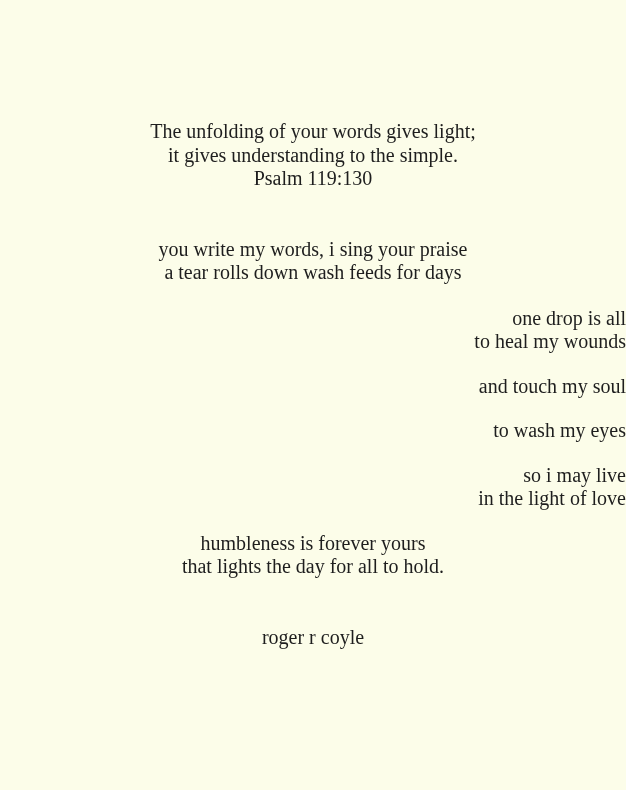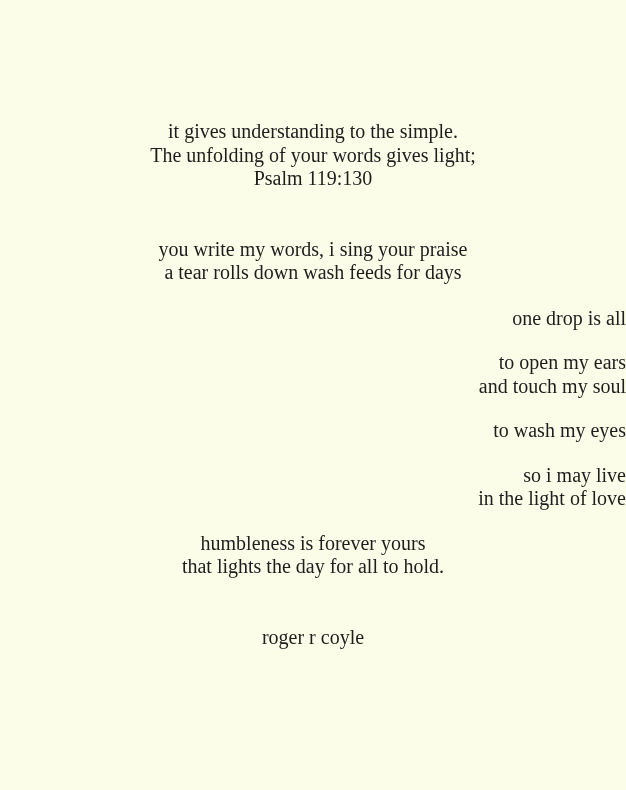"it gives understanding to the" p.line { order: before "The unfolding of your words" -> after "The unfolding of your words" }
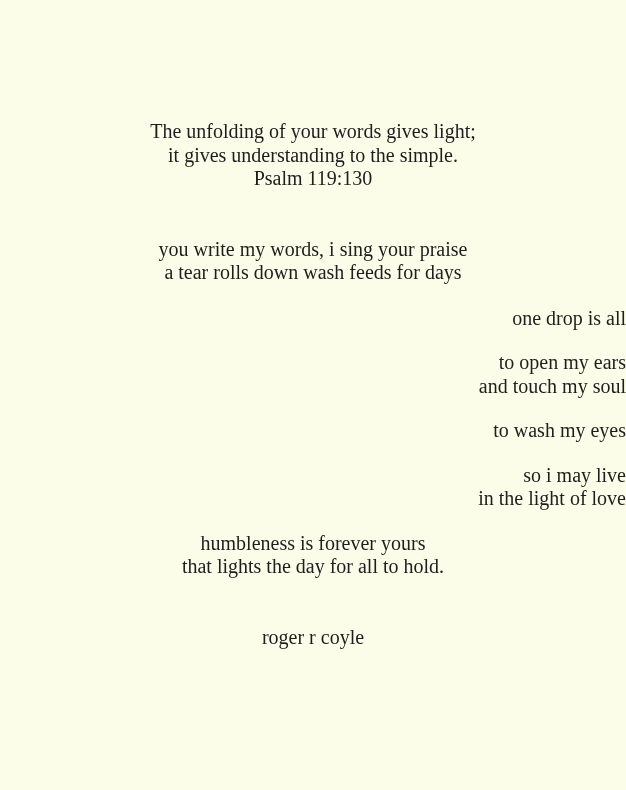"to heal my wounds" p.line { html: none -> <p>to heal my wounds</p> }
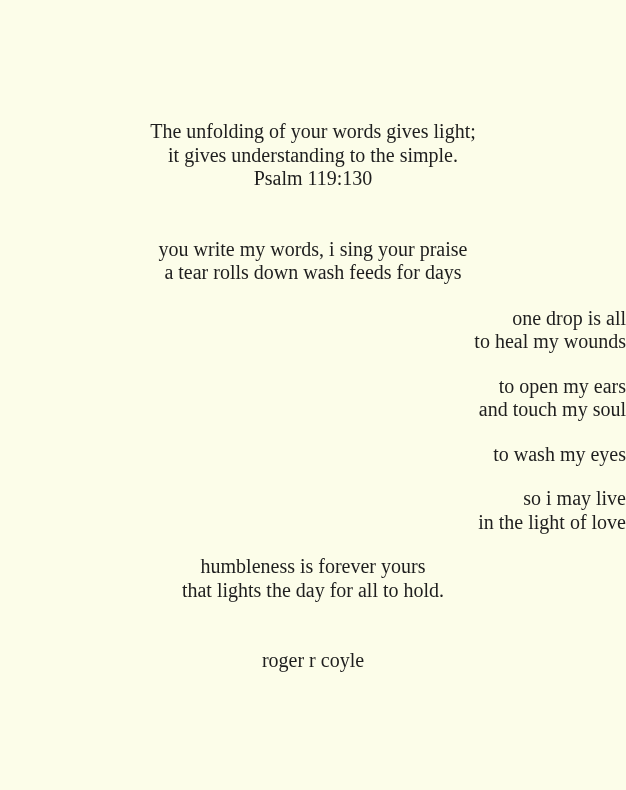"to open my ears" p.line { html: <p>to open my ears</p> -> none }
